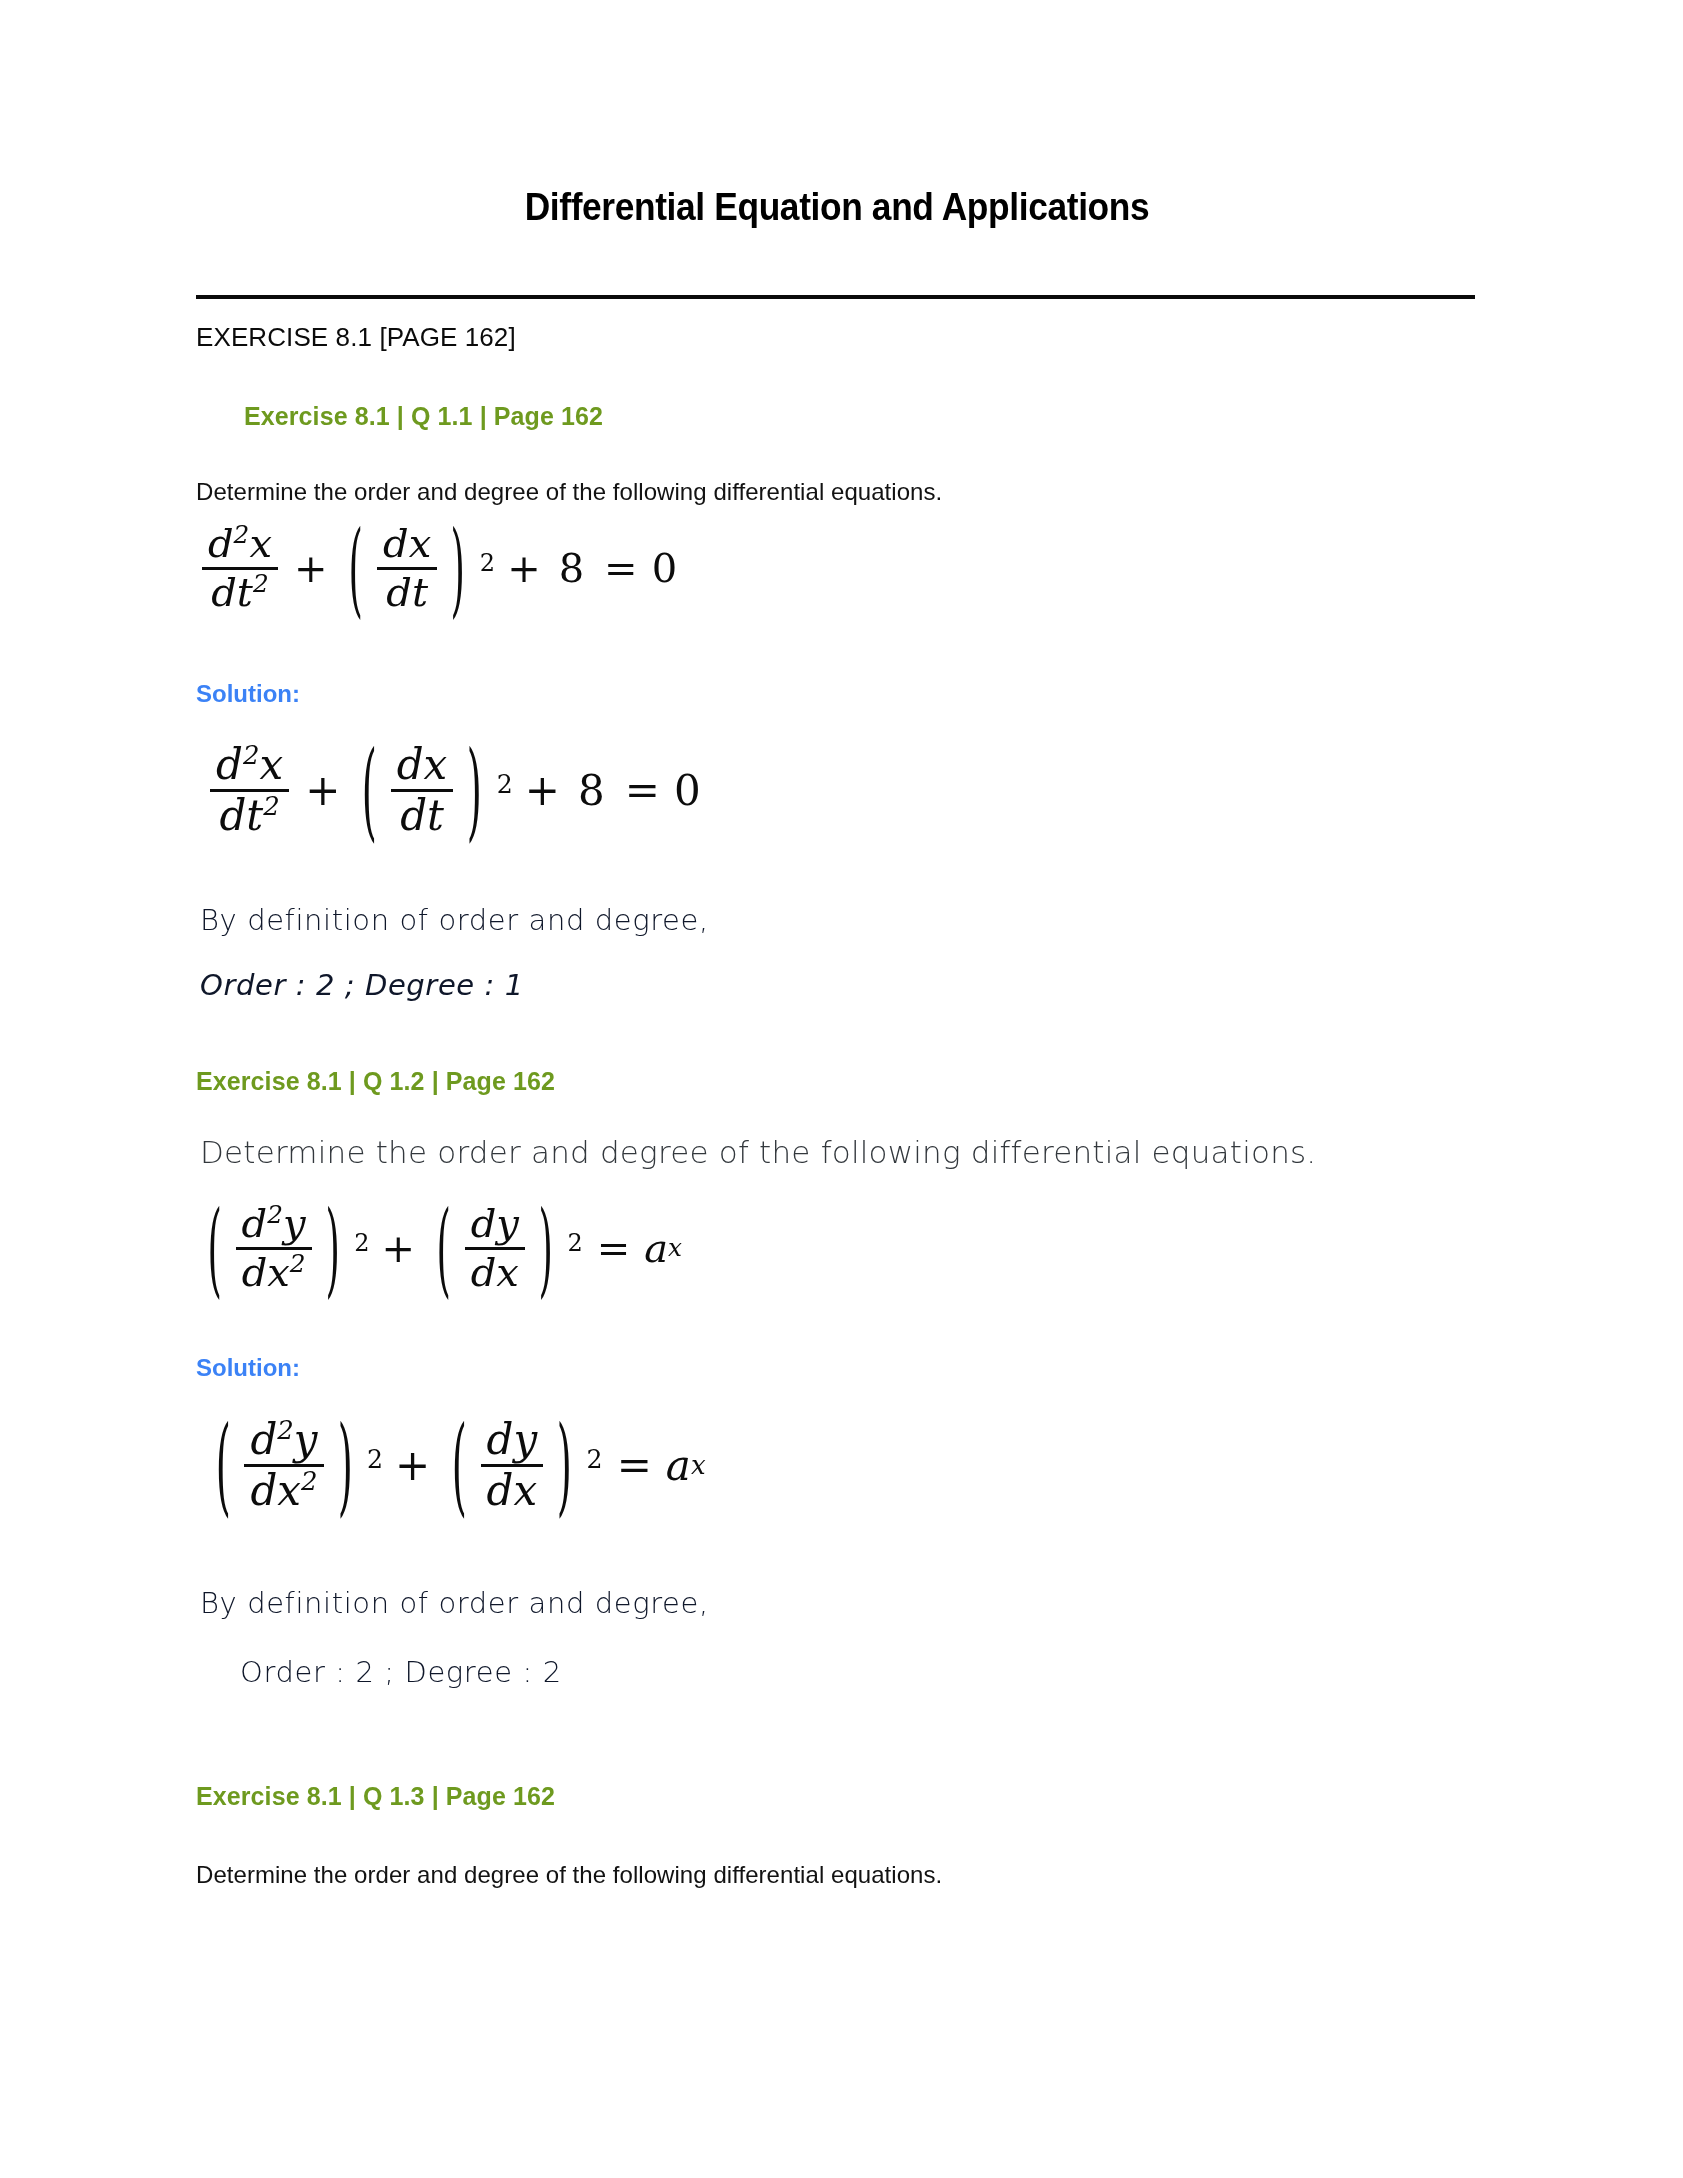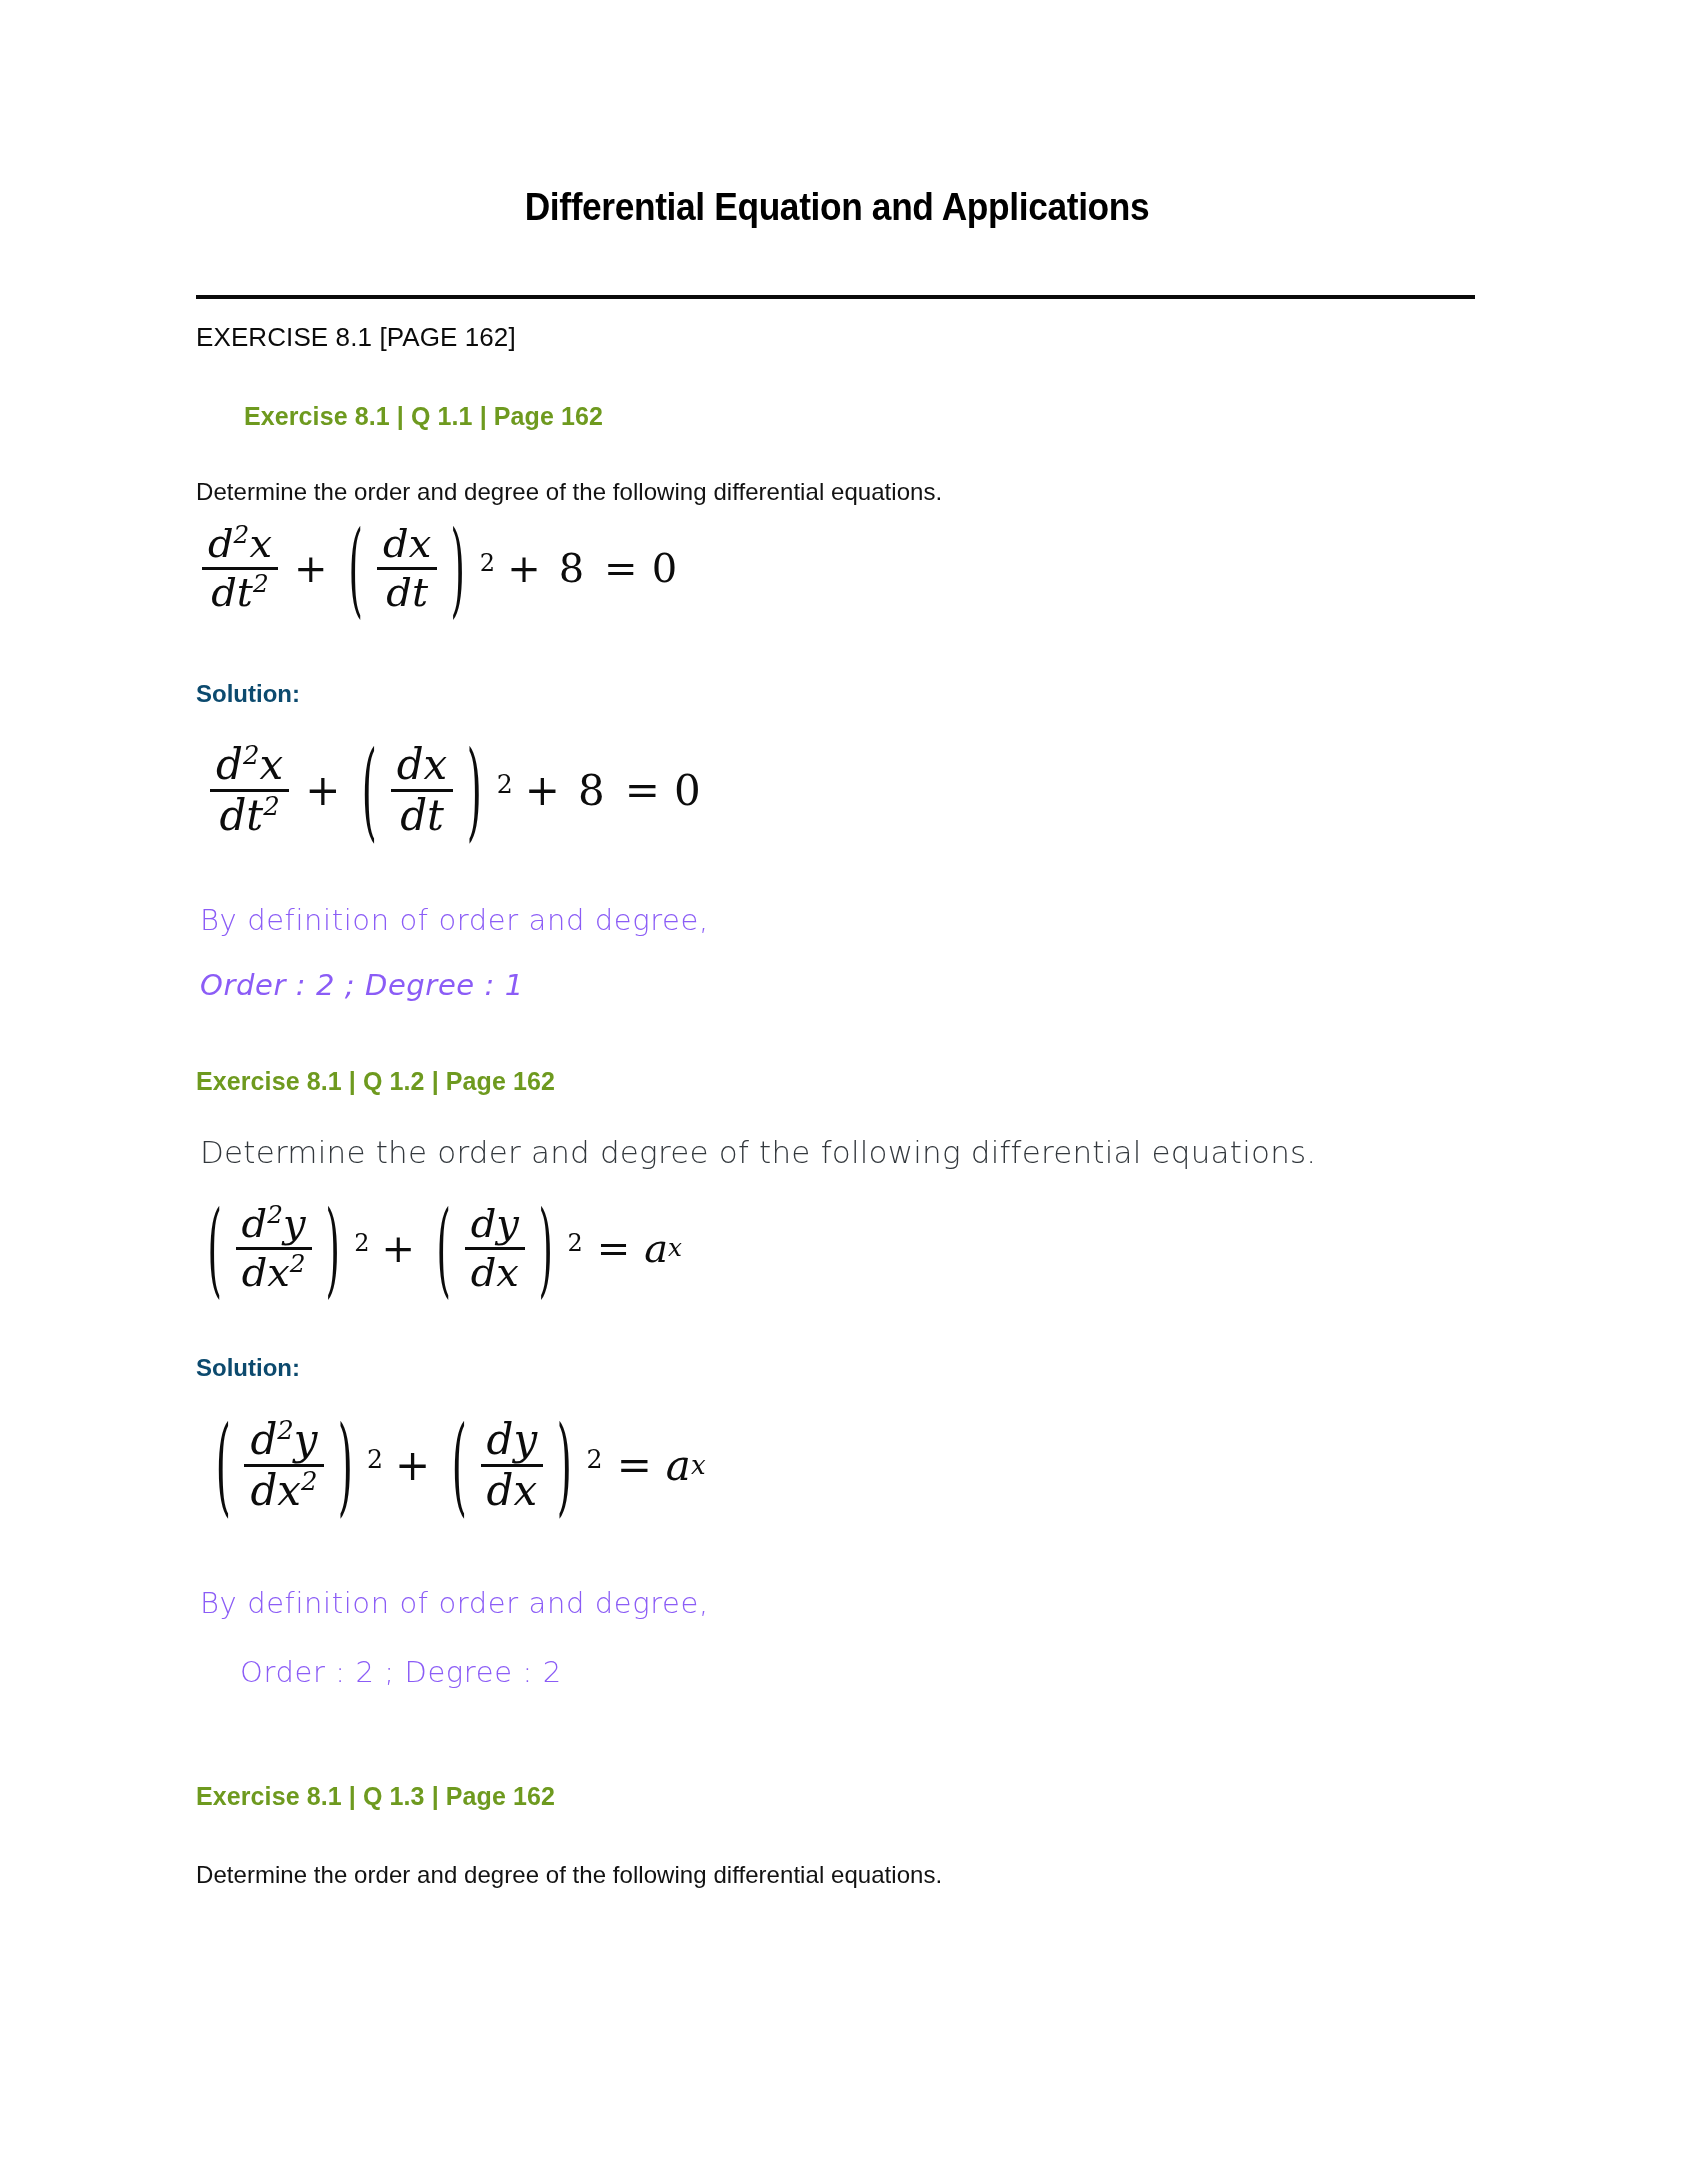"Solution:" .solution-label { color: #0c4a6e -> #3b82f6 }
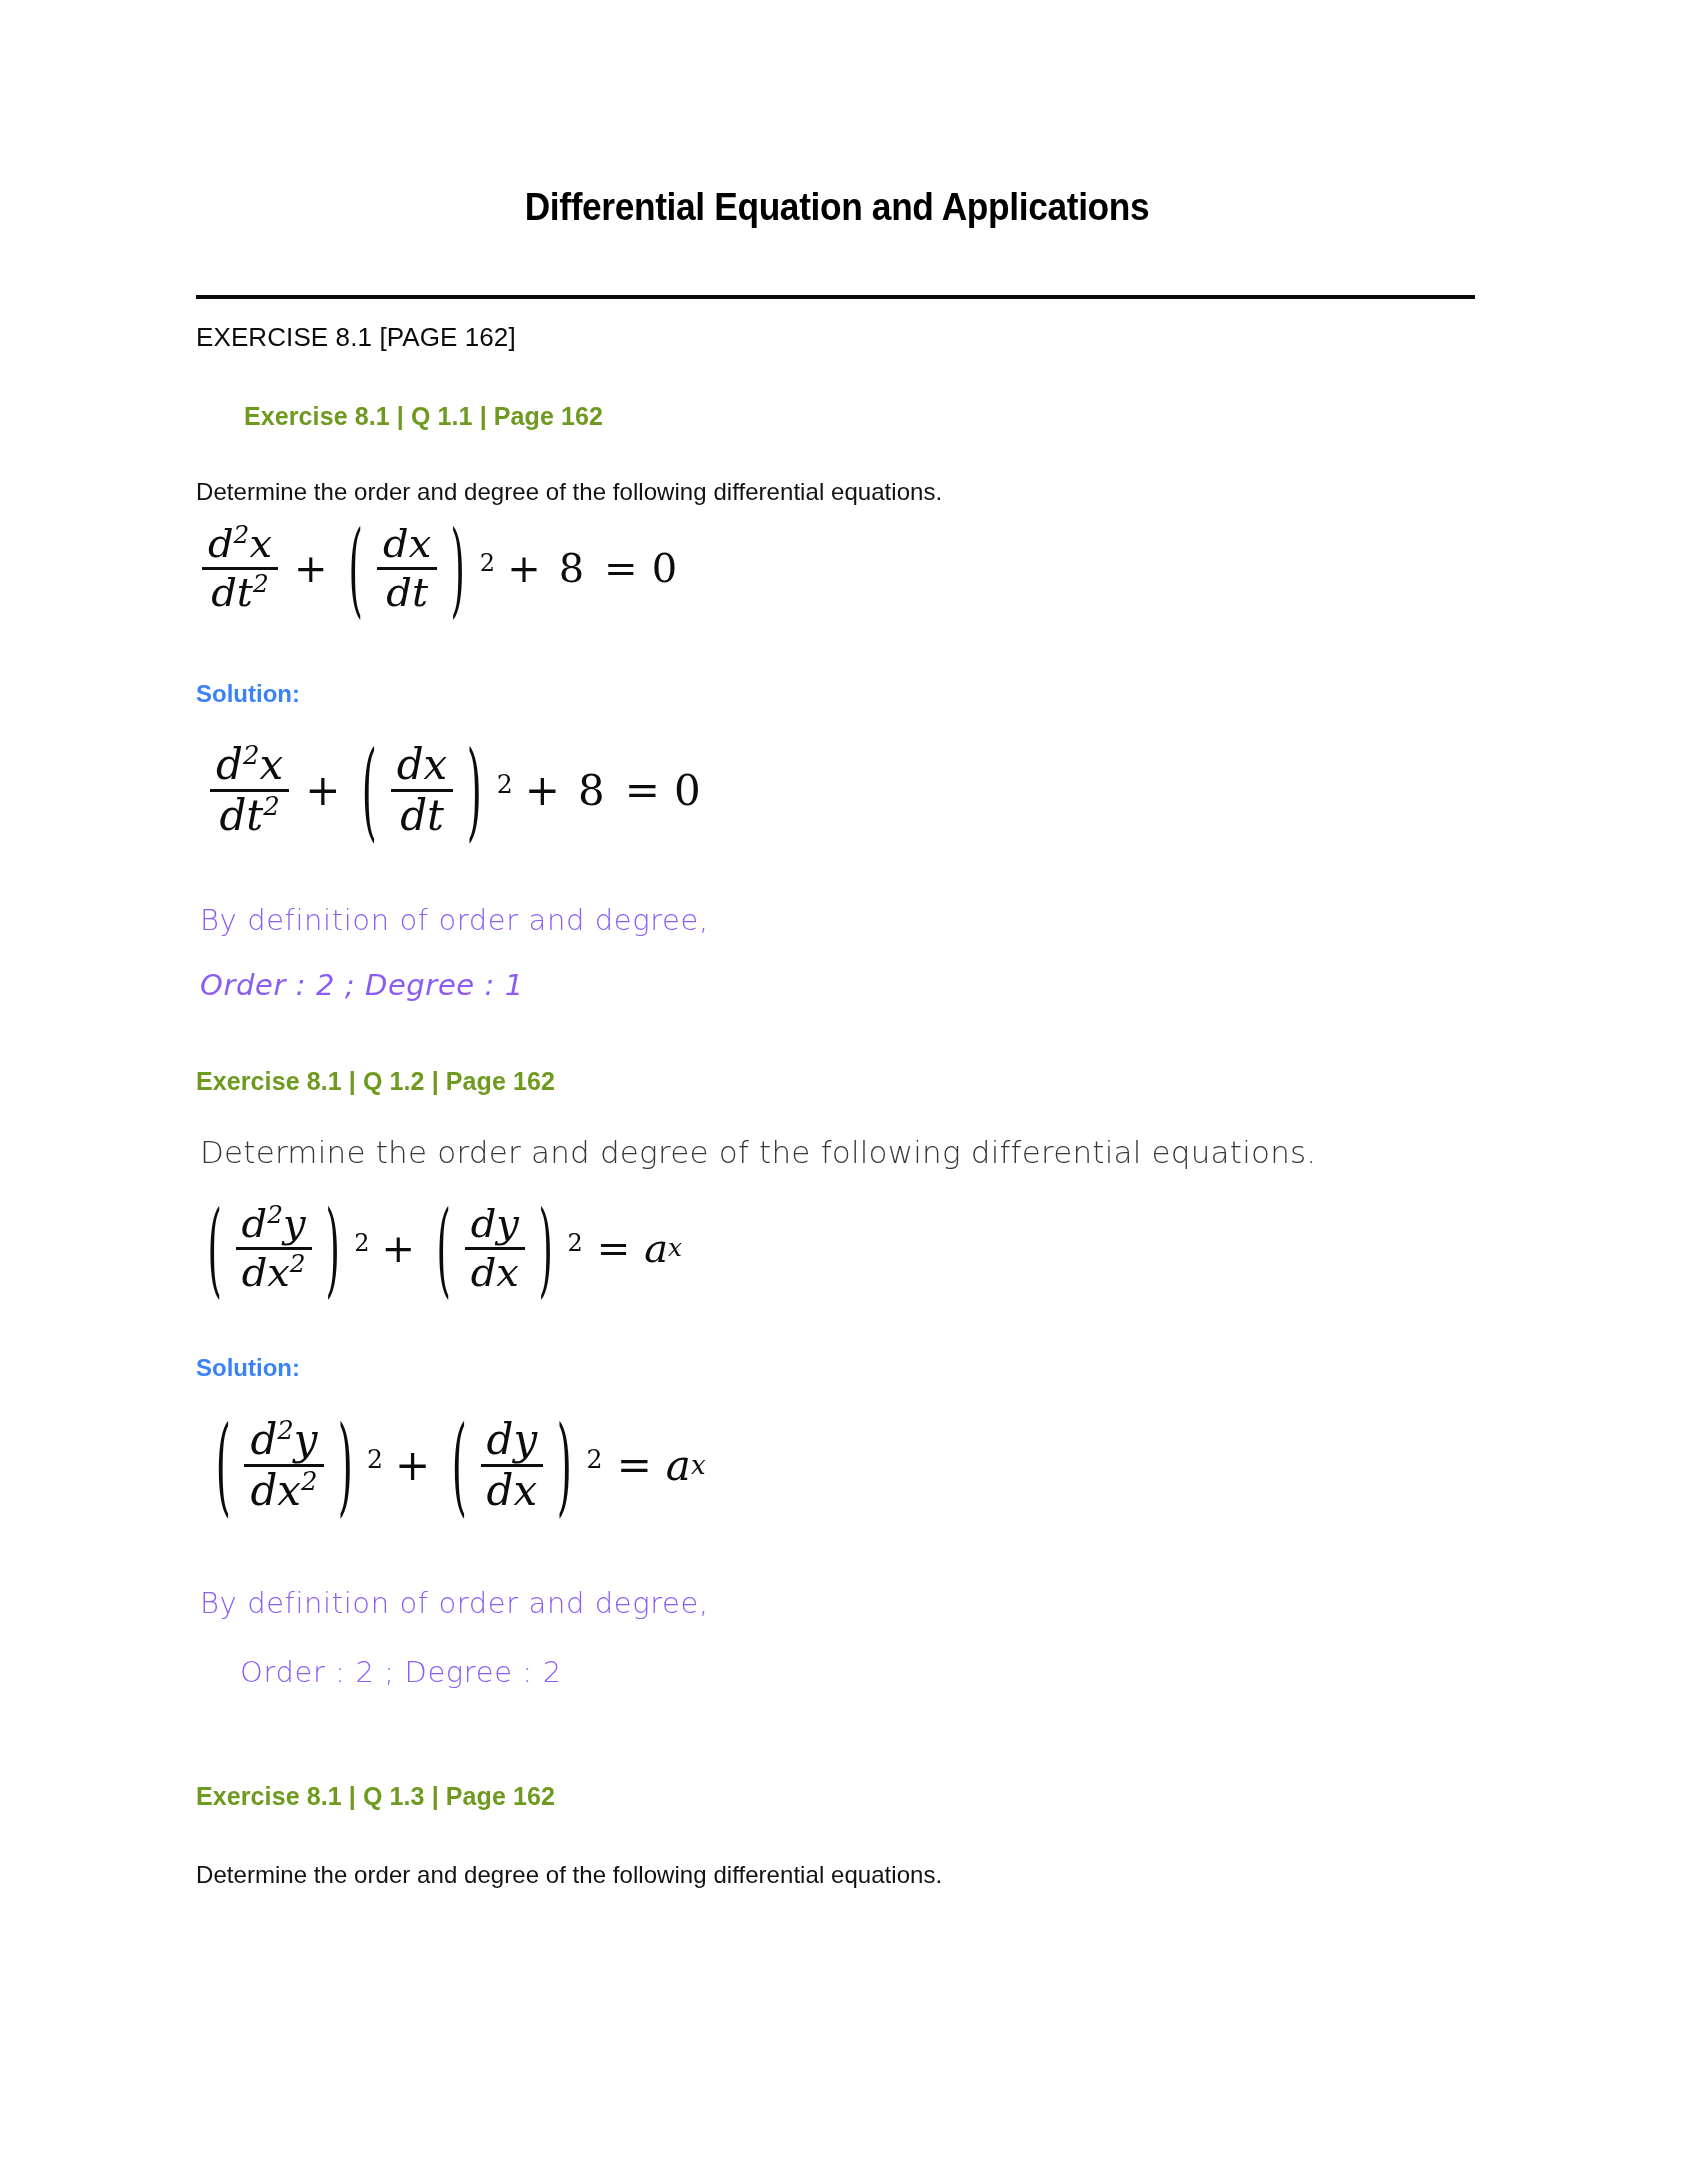"By definition of order and" .light-text { color: #8b5cf6 -> #0f172a }
